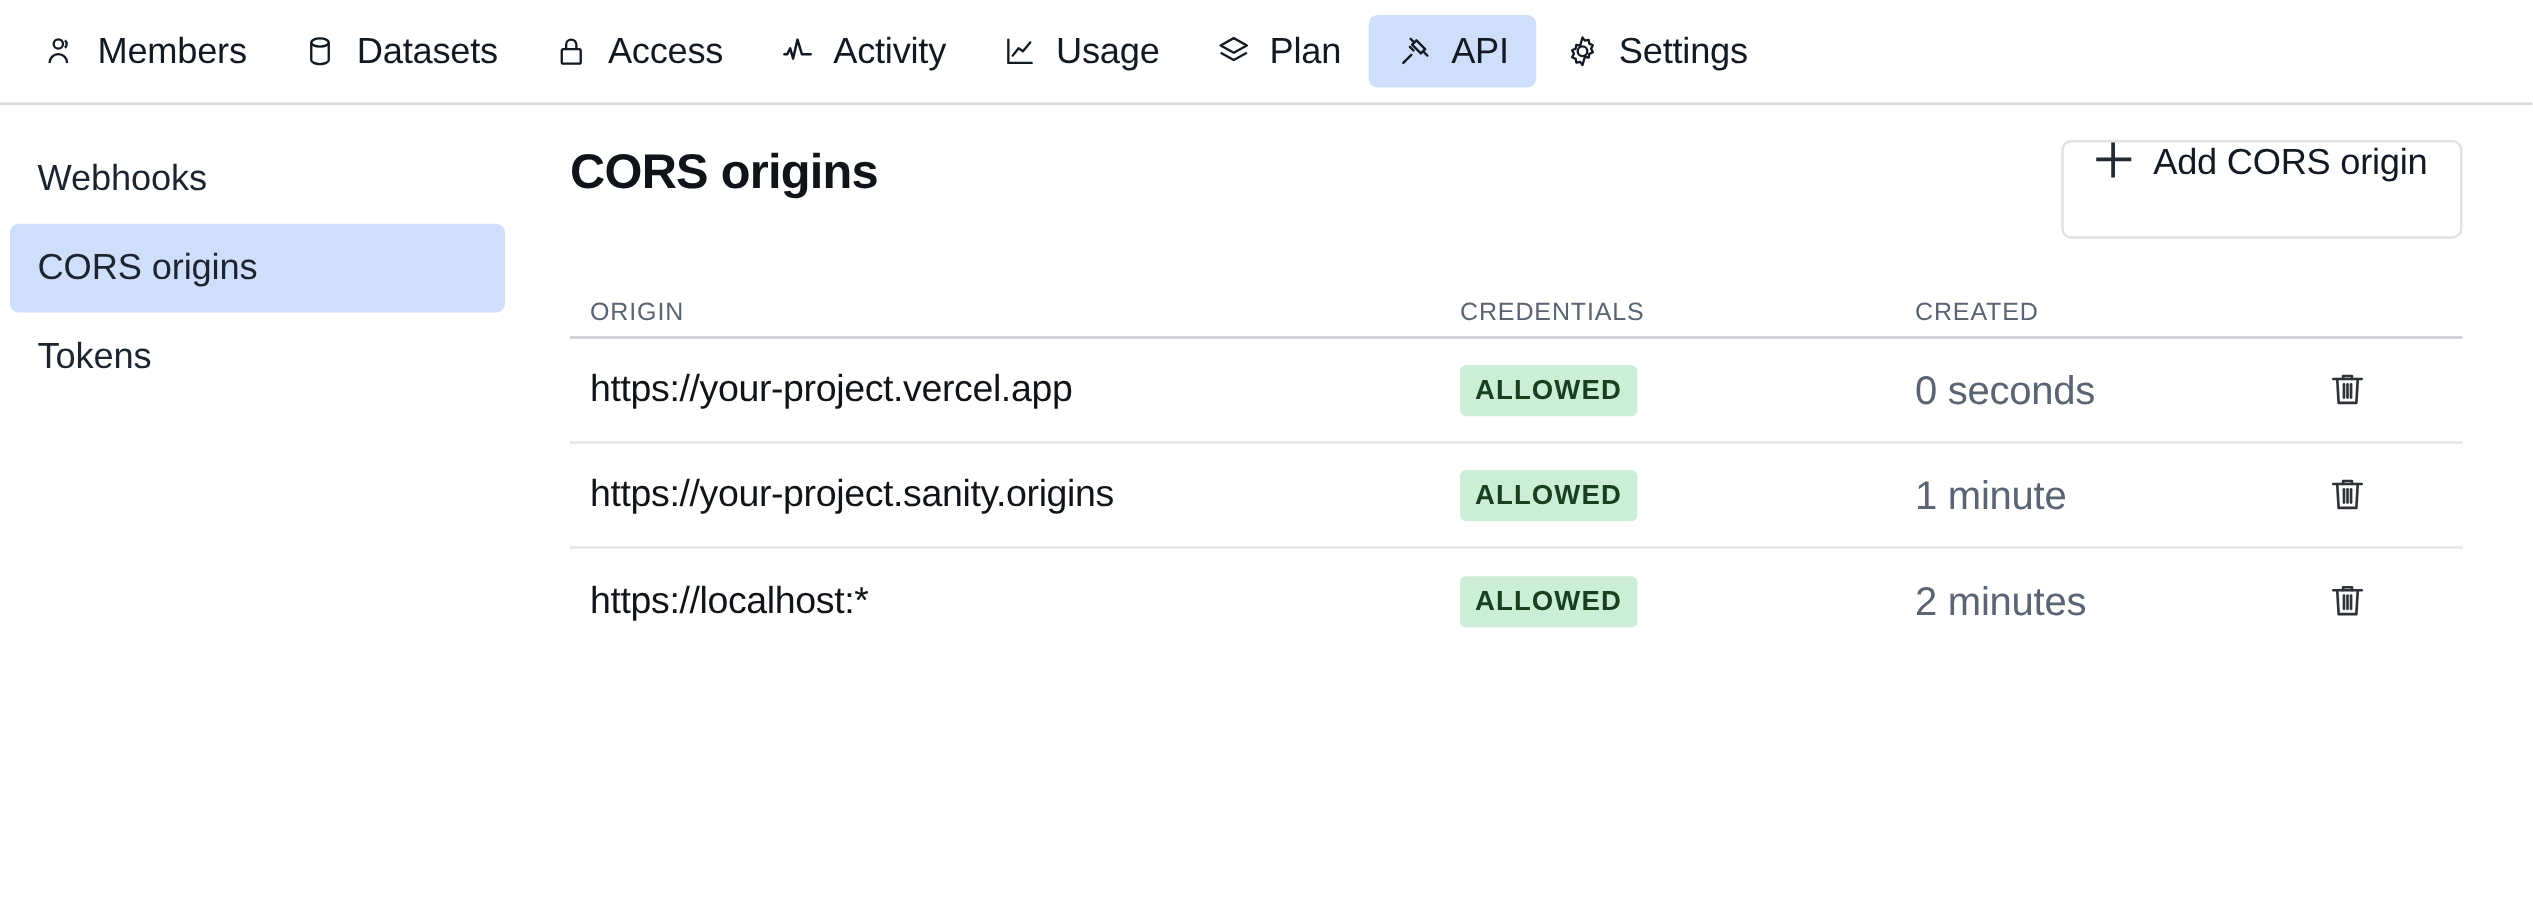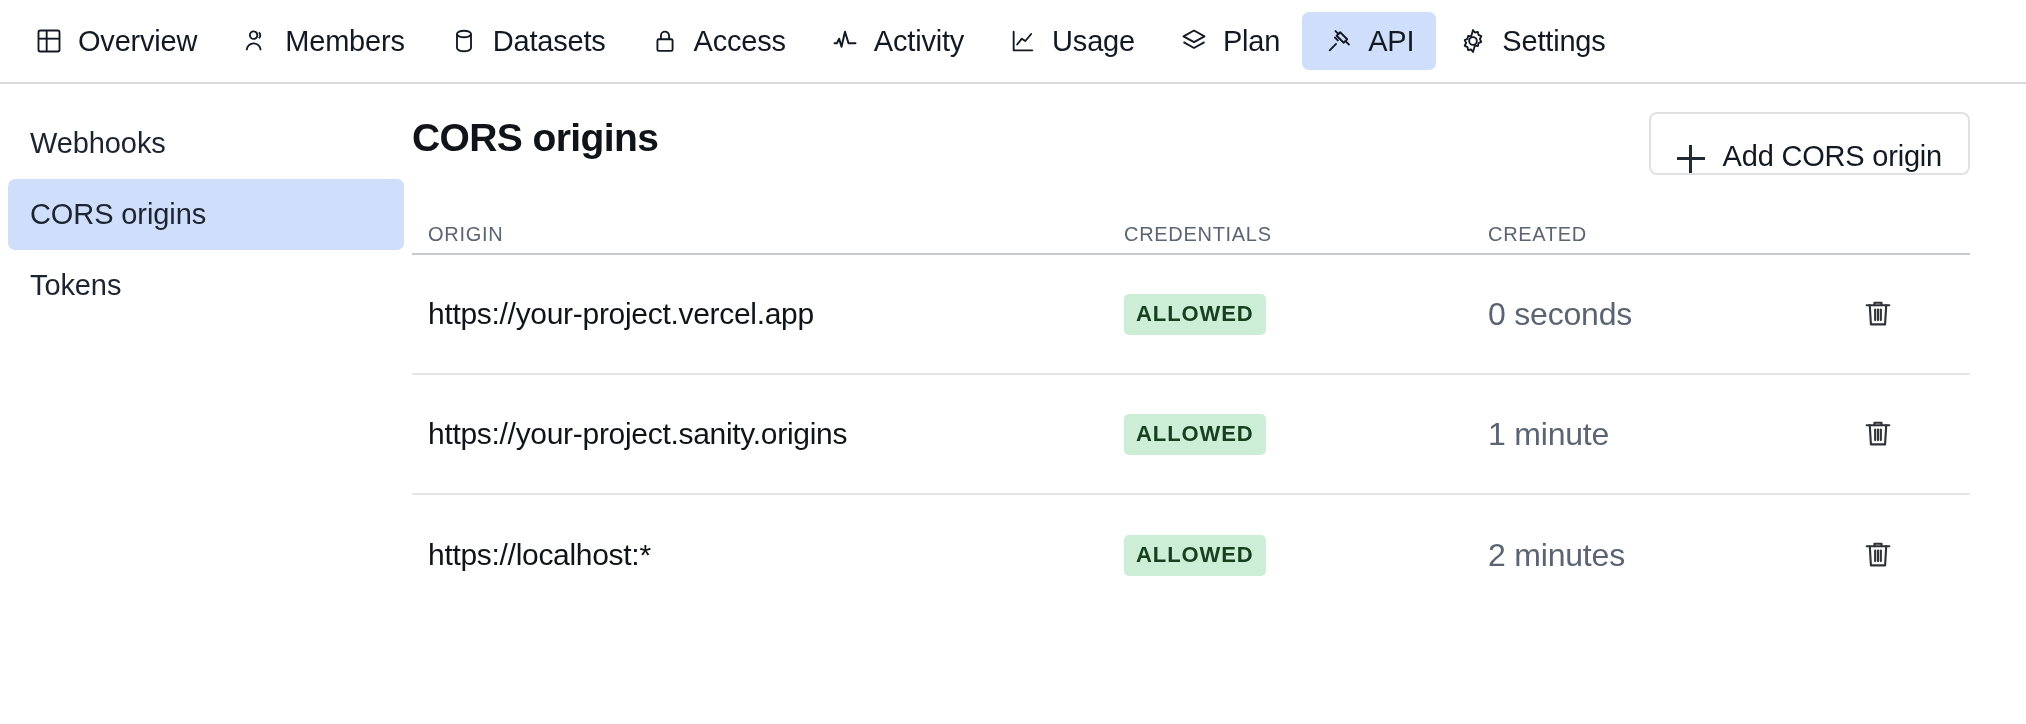"Overview" div.nav-item { html: <div> <span> <svg> <rect></rect> <line></line> <line></line> </svg> </span> <span>Overview</span> </div> -> none }
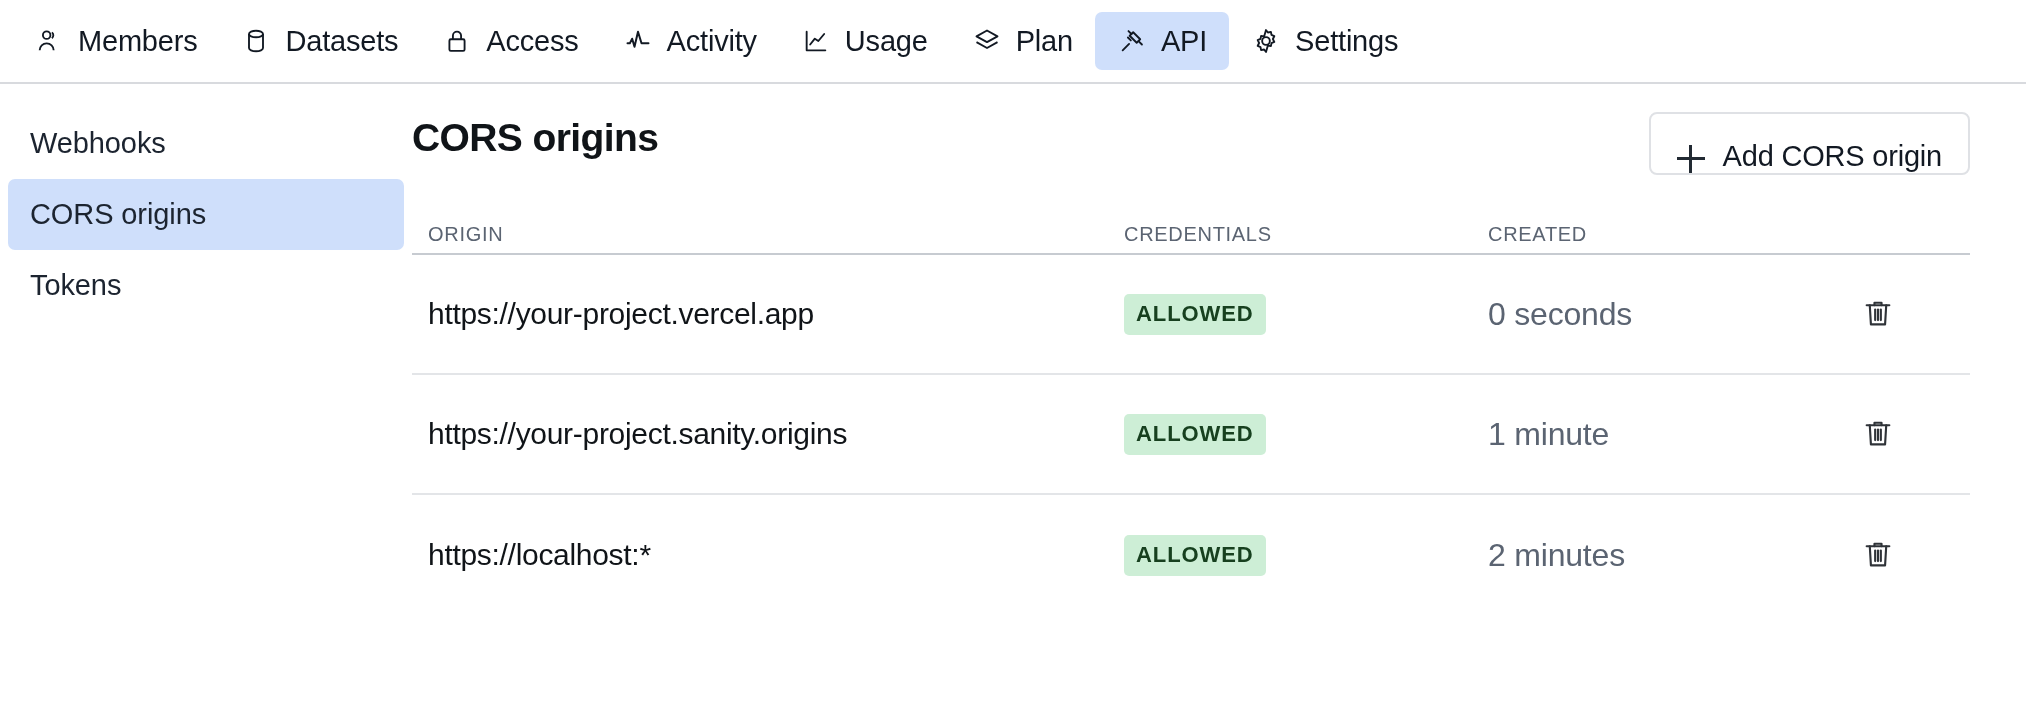"Webhooks" .body-wrap { gap: none -> 44px }
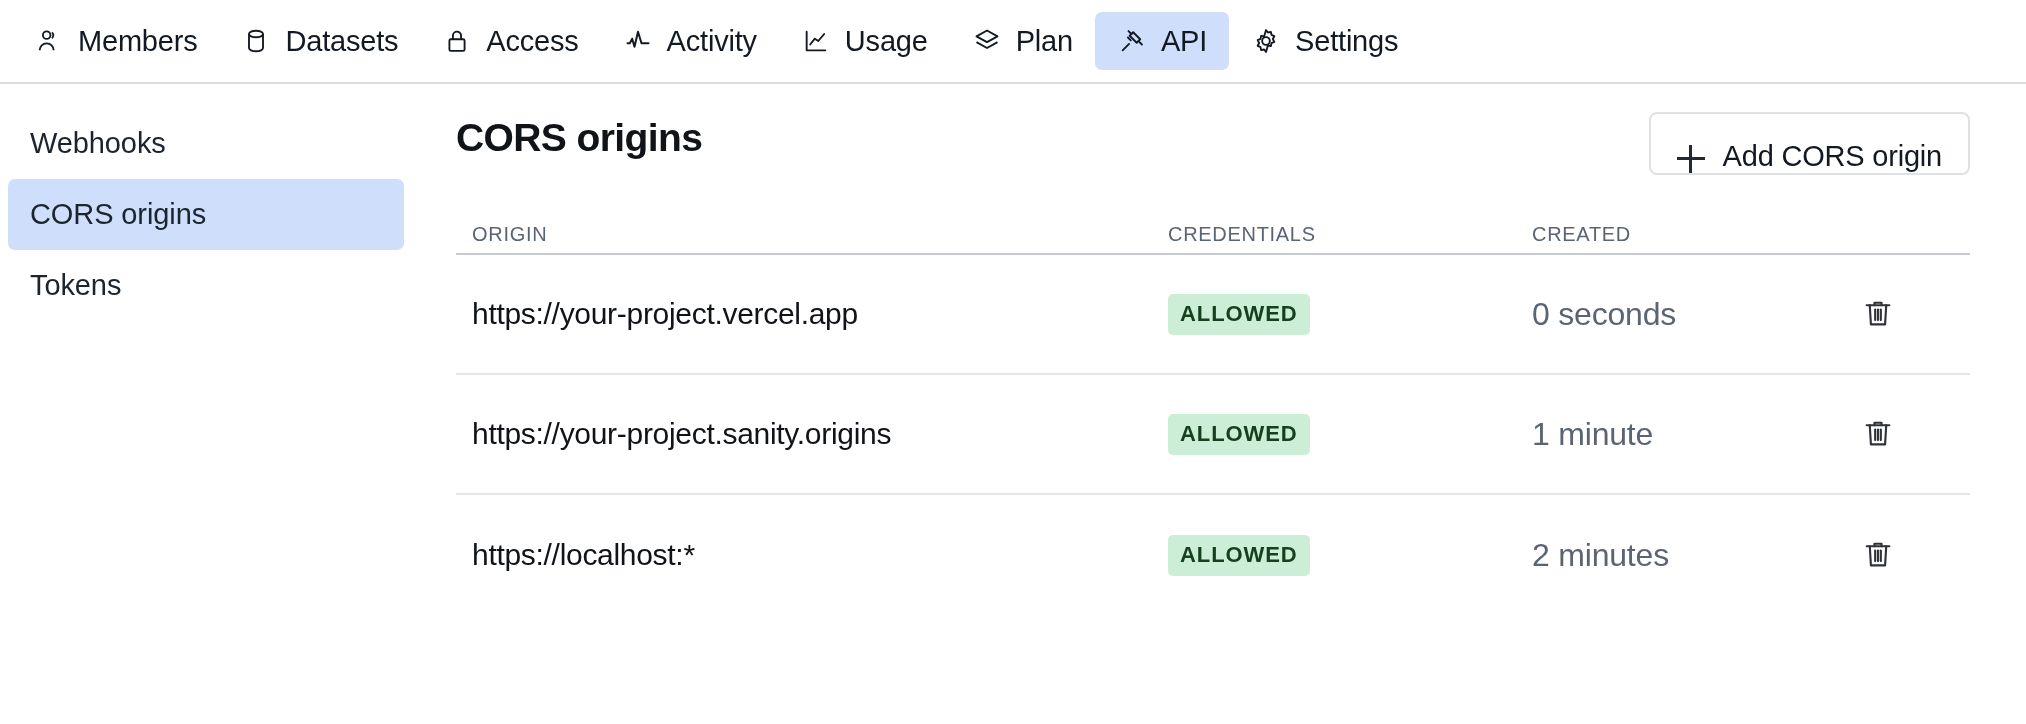"Add CORS origin" .add-btn { align-items: flex-end -> flex-start; height: 63px -> 79px }
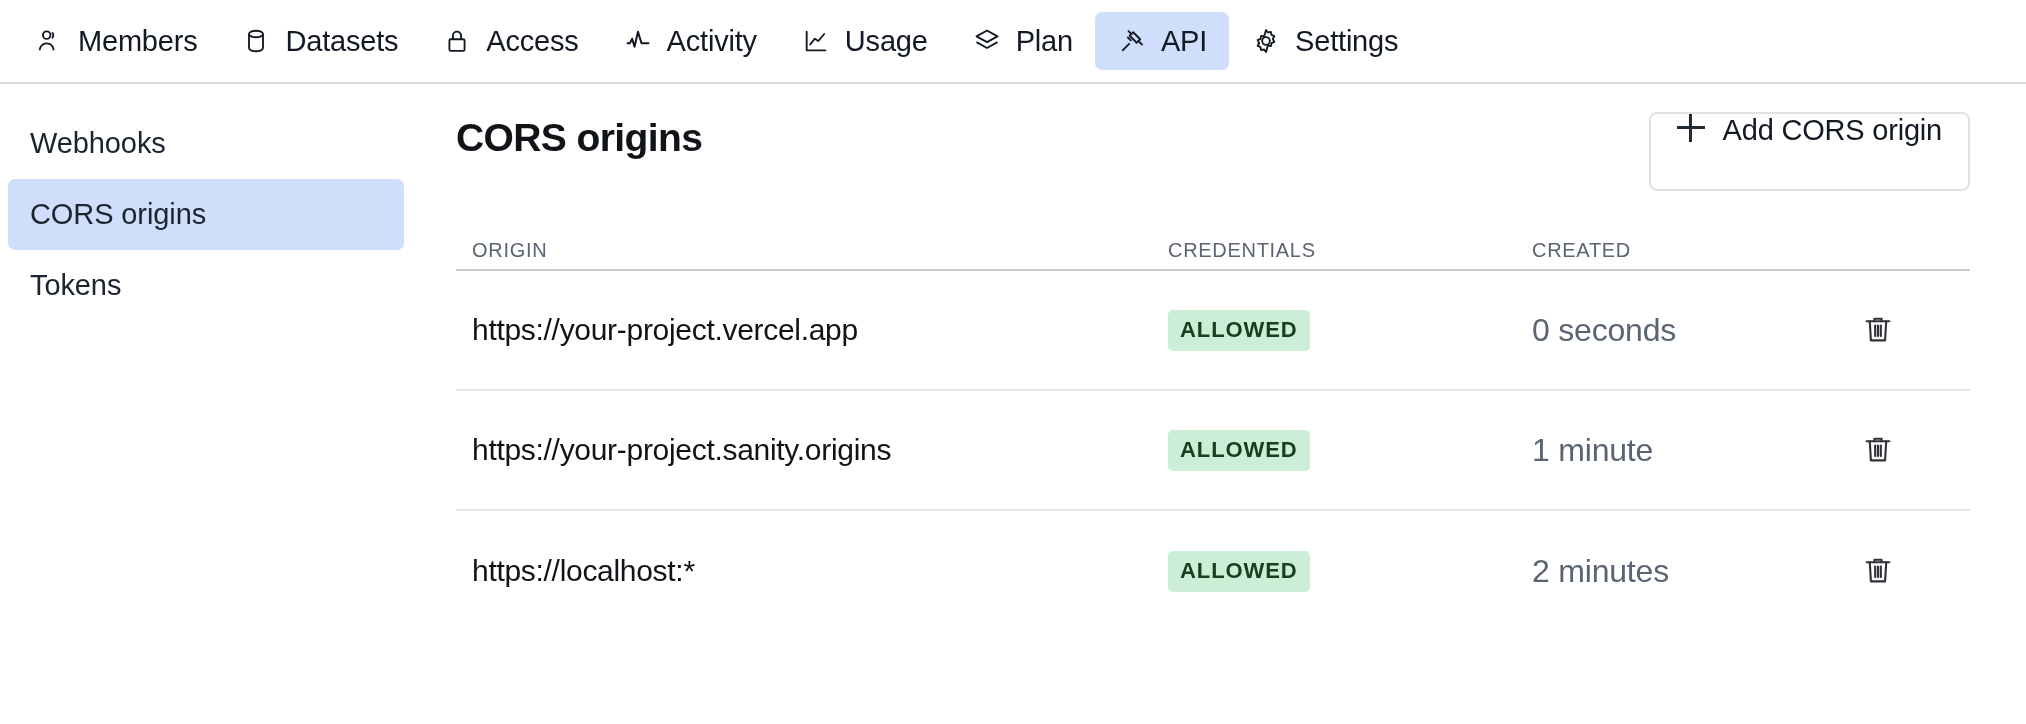"https://your-project.vercel.app" .t-body-row { height: 120px -> 84px }
